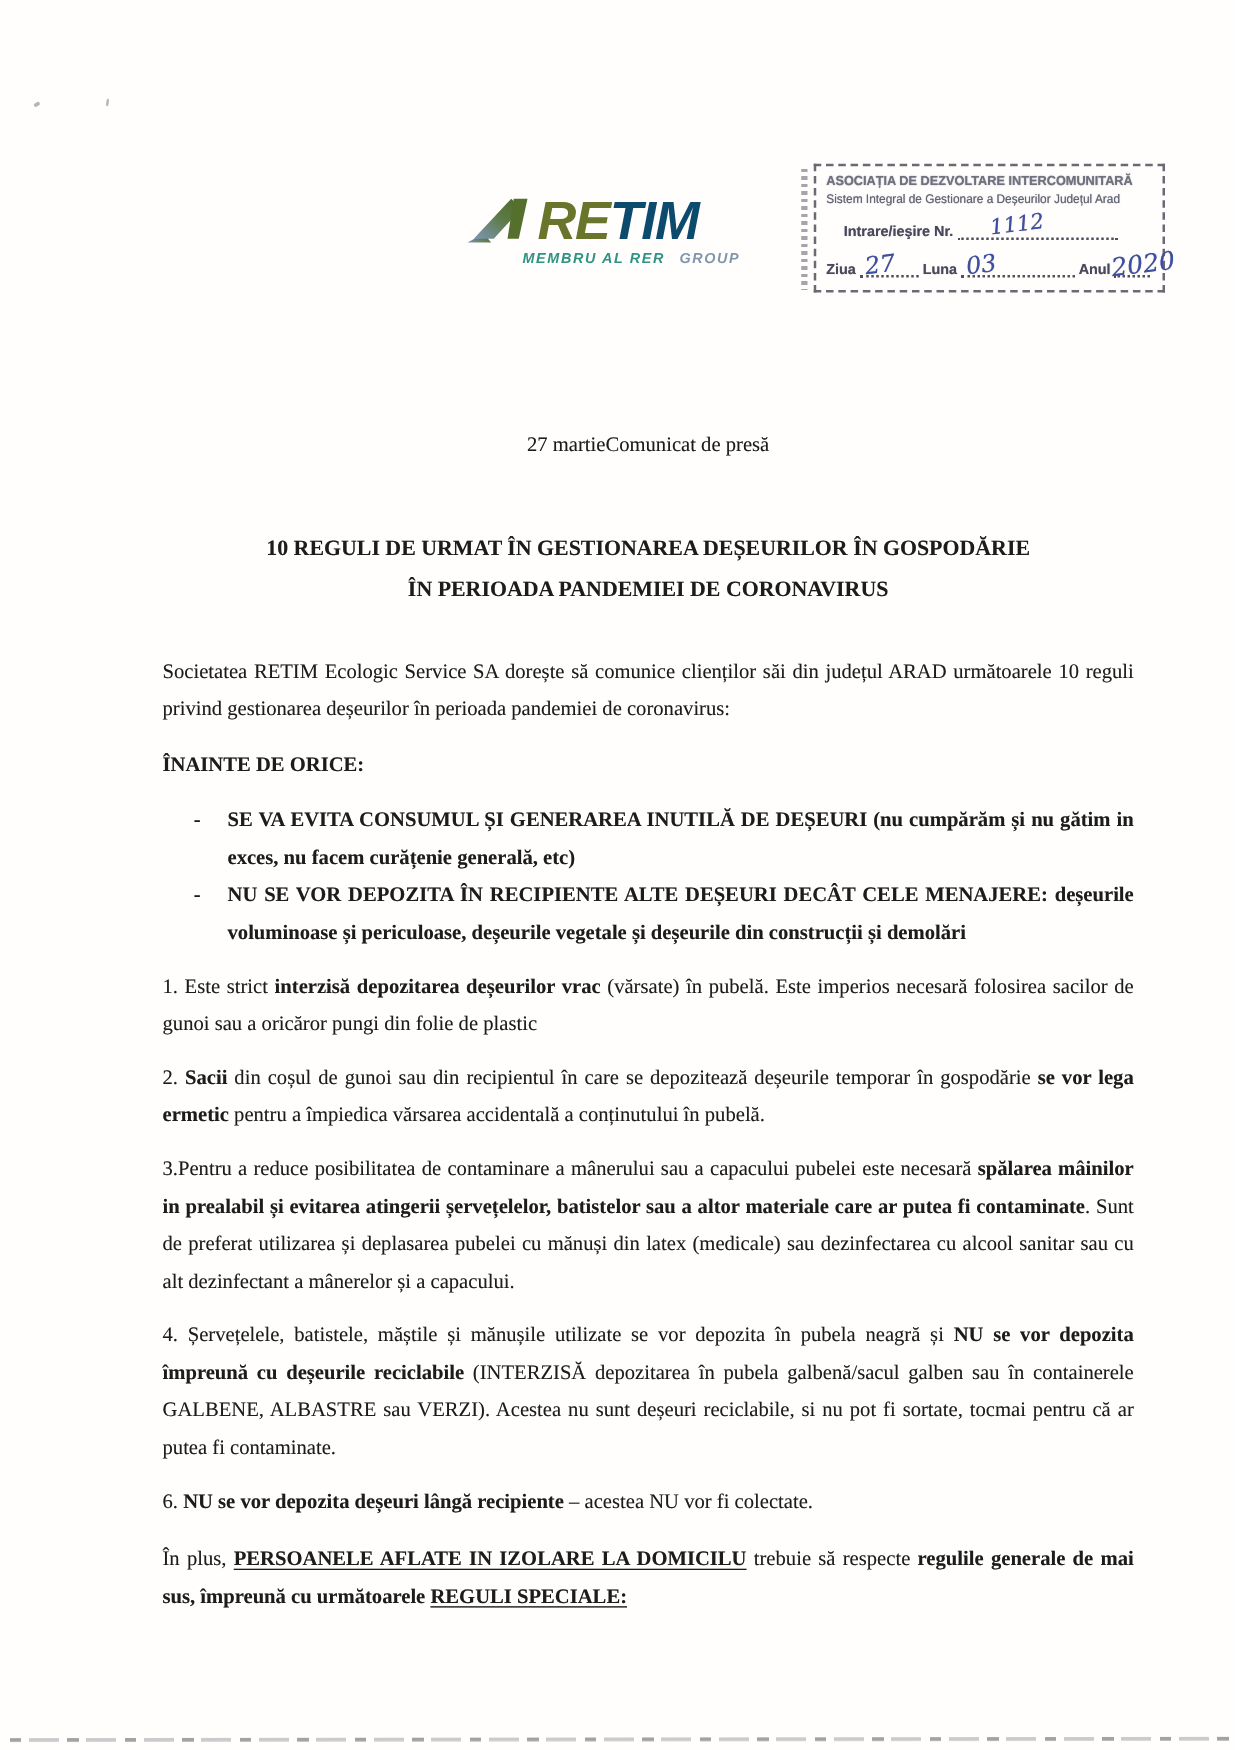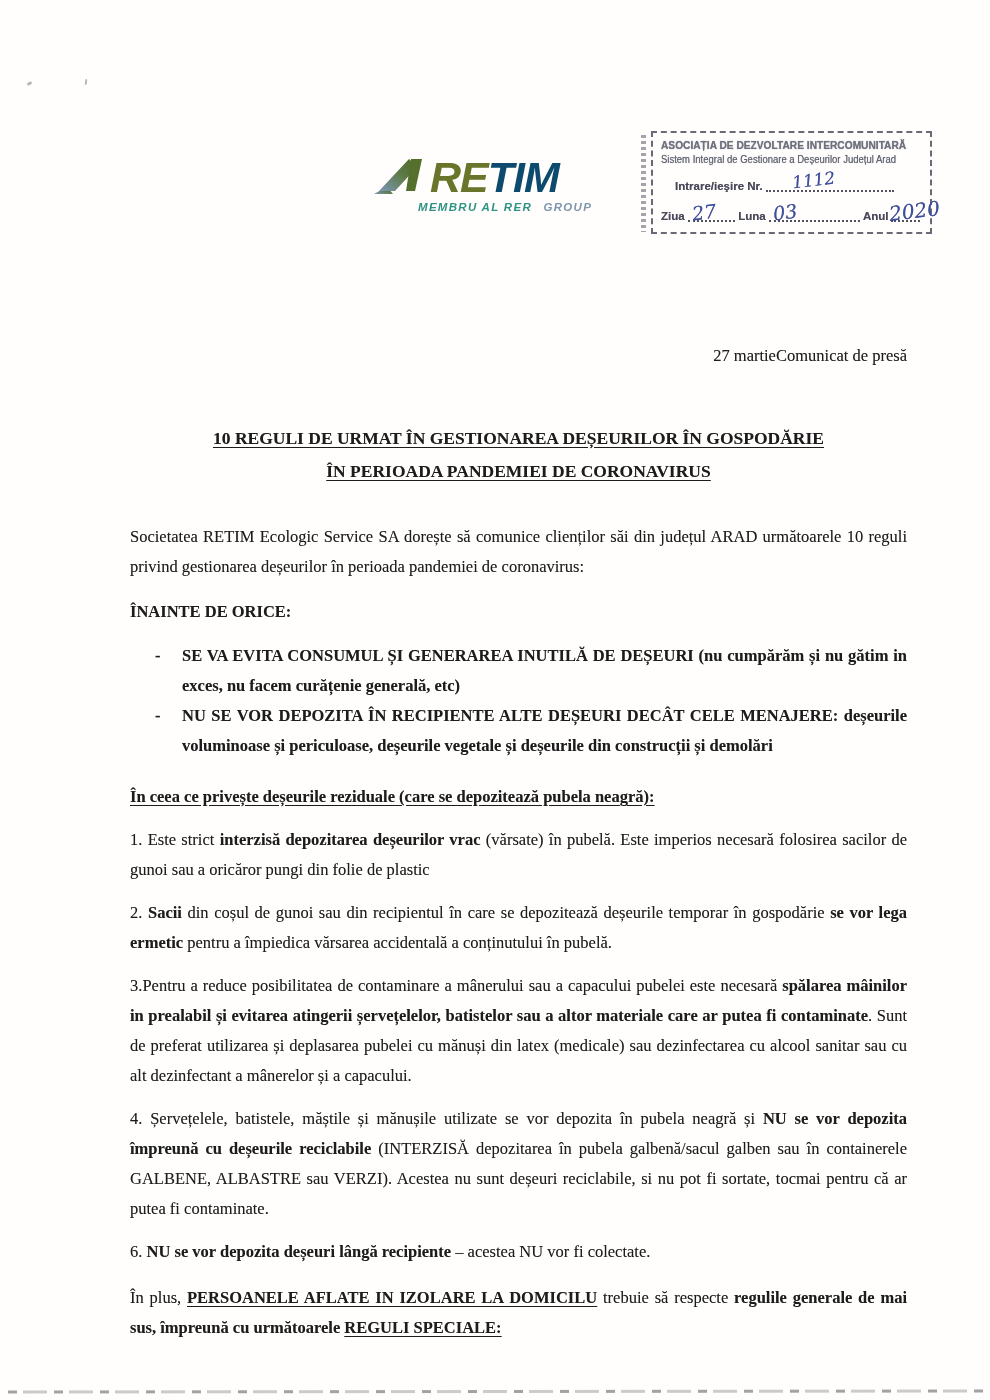"27 martie" .meta-row { justify-content: flex-end -> center }
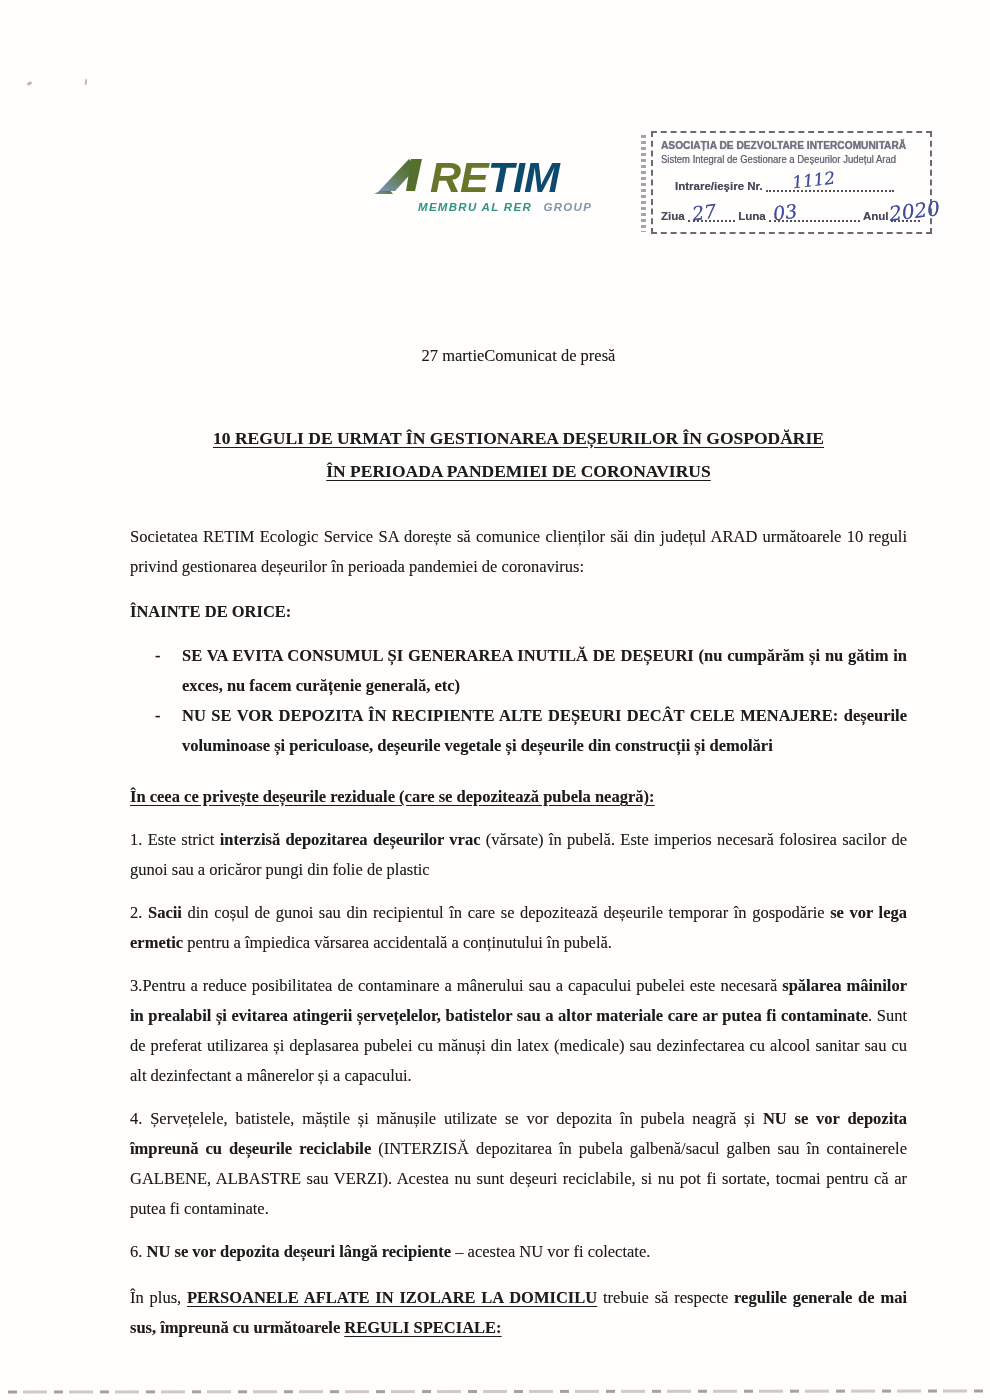"10 REGULI DE URMAT ÎN" .title-line { text-decoration: underline -> none }
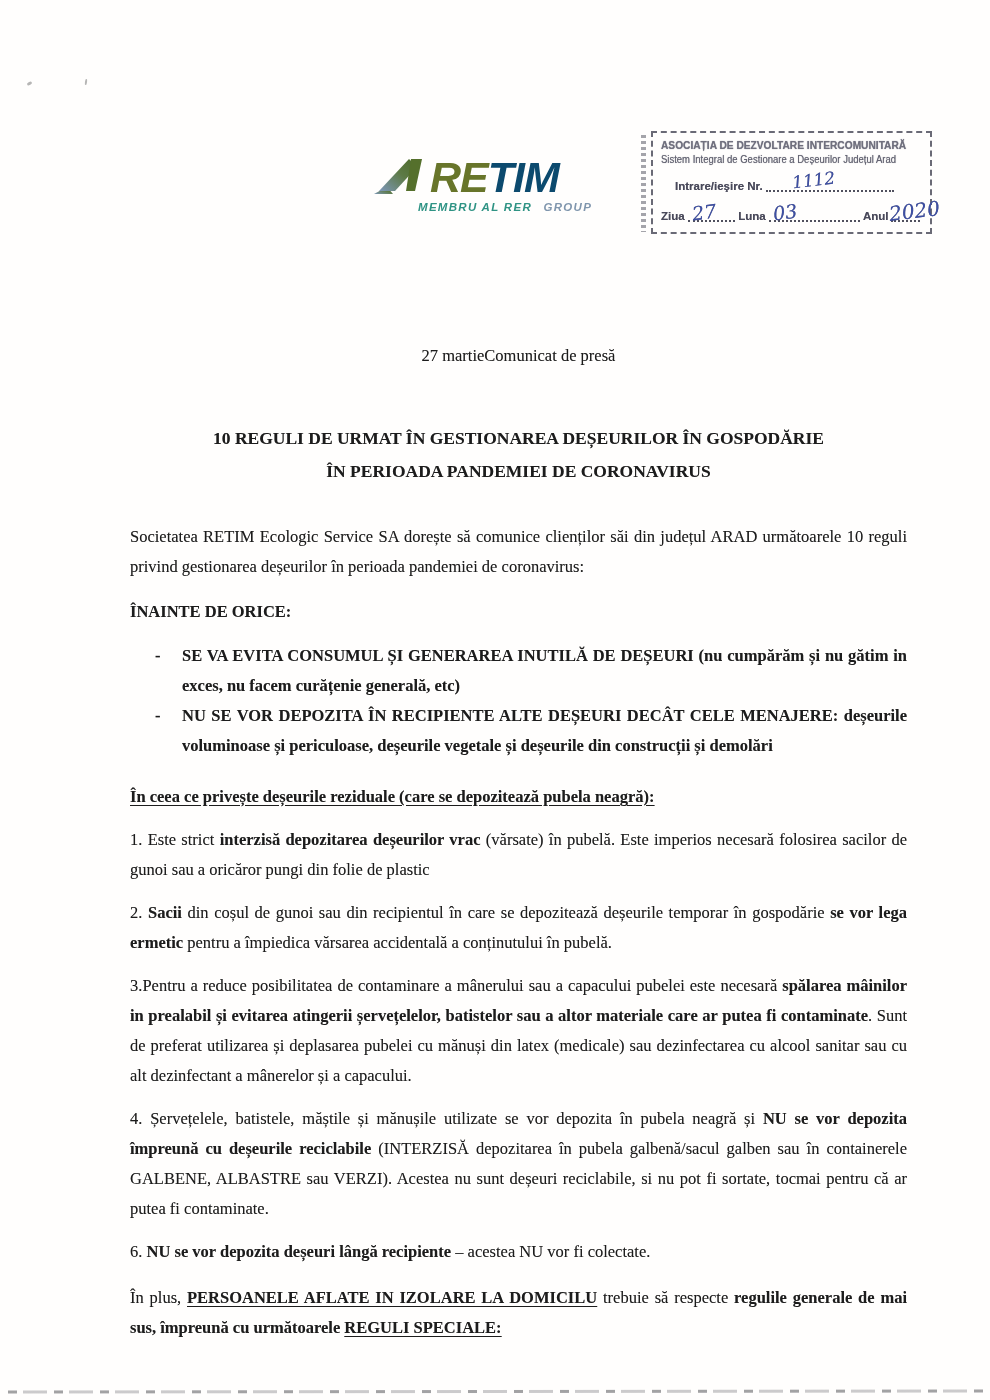"În ceea ce privește deșeurile" p.heading { html: <p>În ceea ce privește deșeurile reziduale (care se depozitează pubela neagră):</p> -> none }
